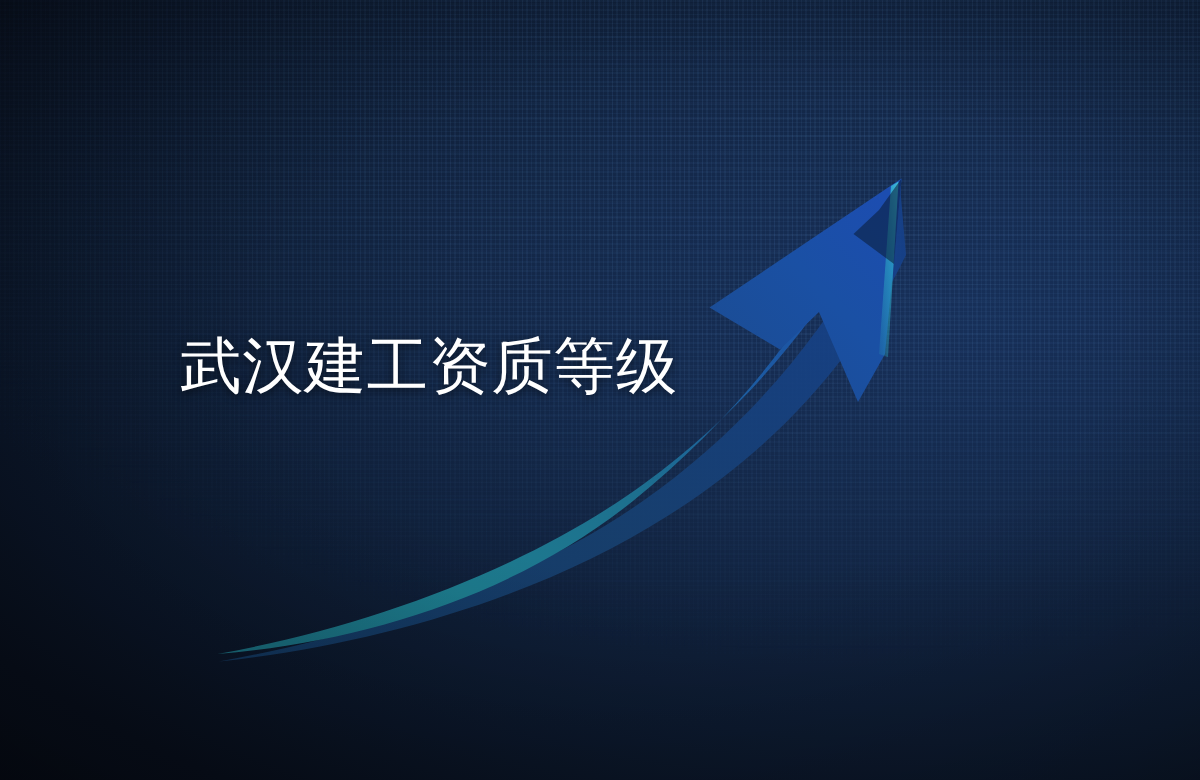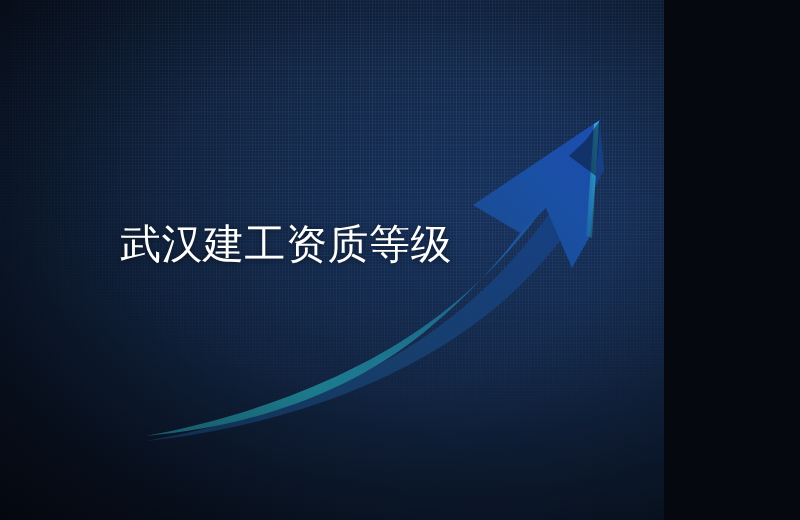"武汉建工资质等级" #stage { width: 664px -> 800px }
